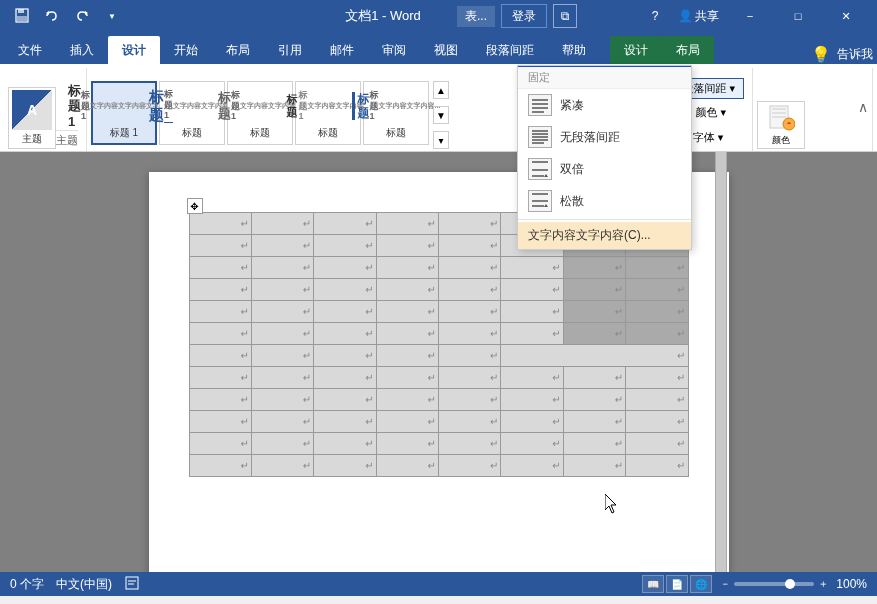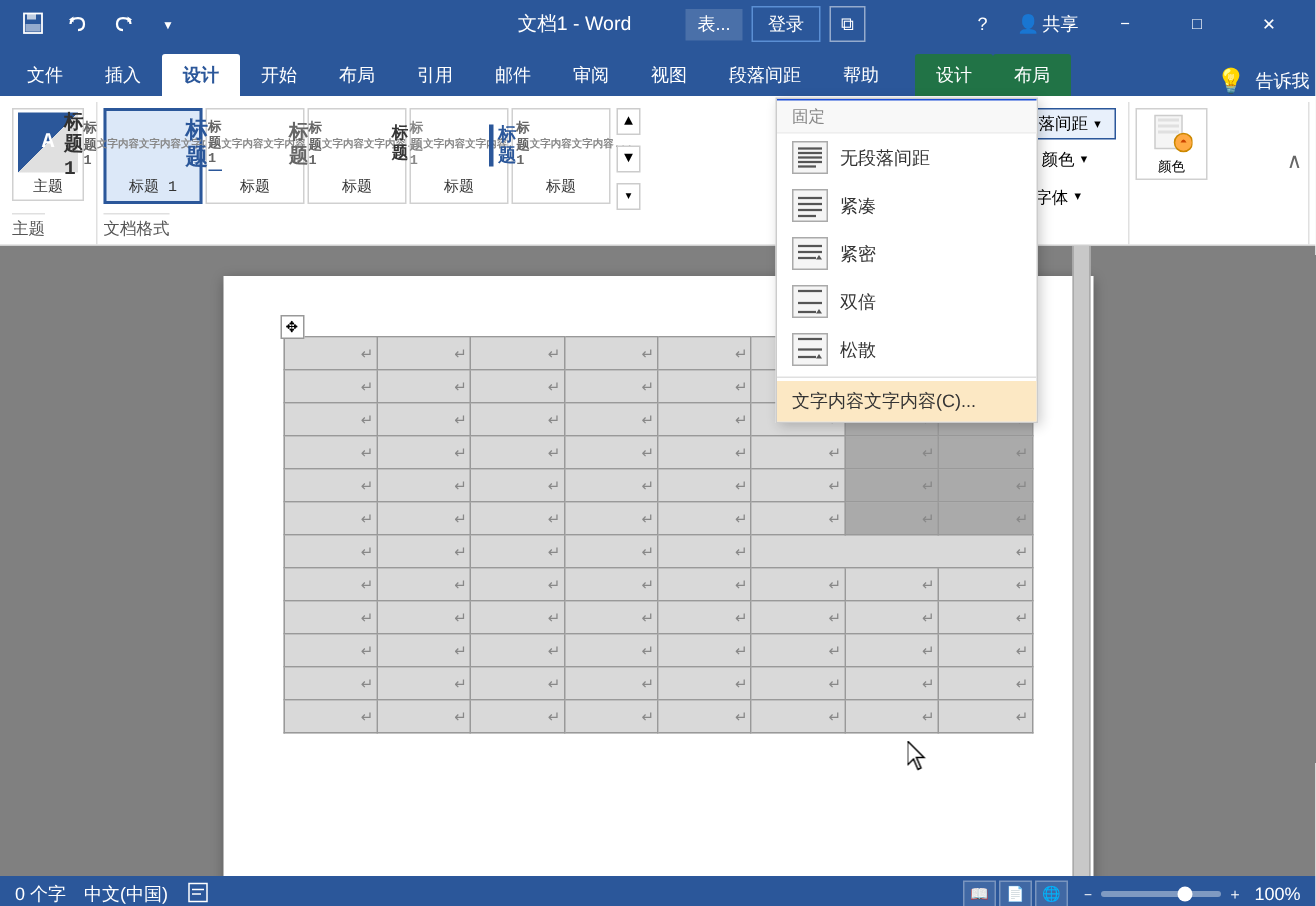"标题 1" .ribbon-group { align-items: flex-start -> flex-end; flex-direction: column -> row; font-family: Liberation Mono, monospace -> none }
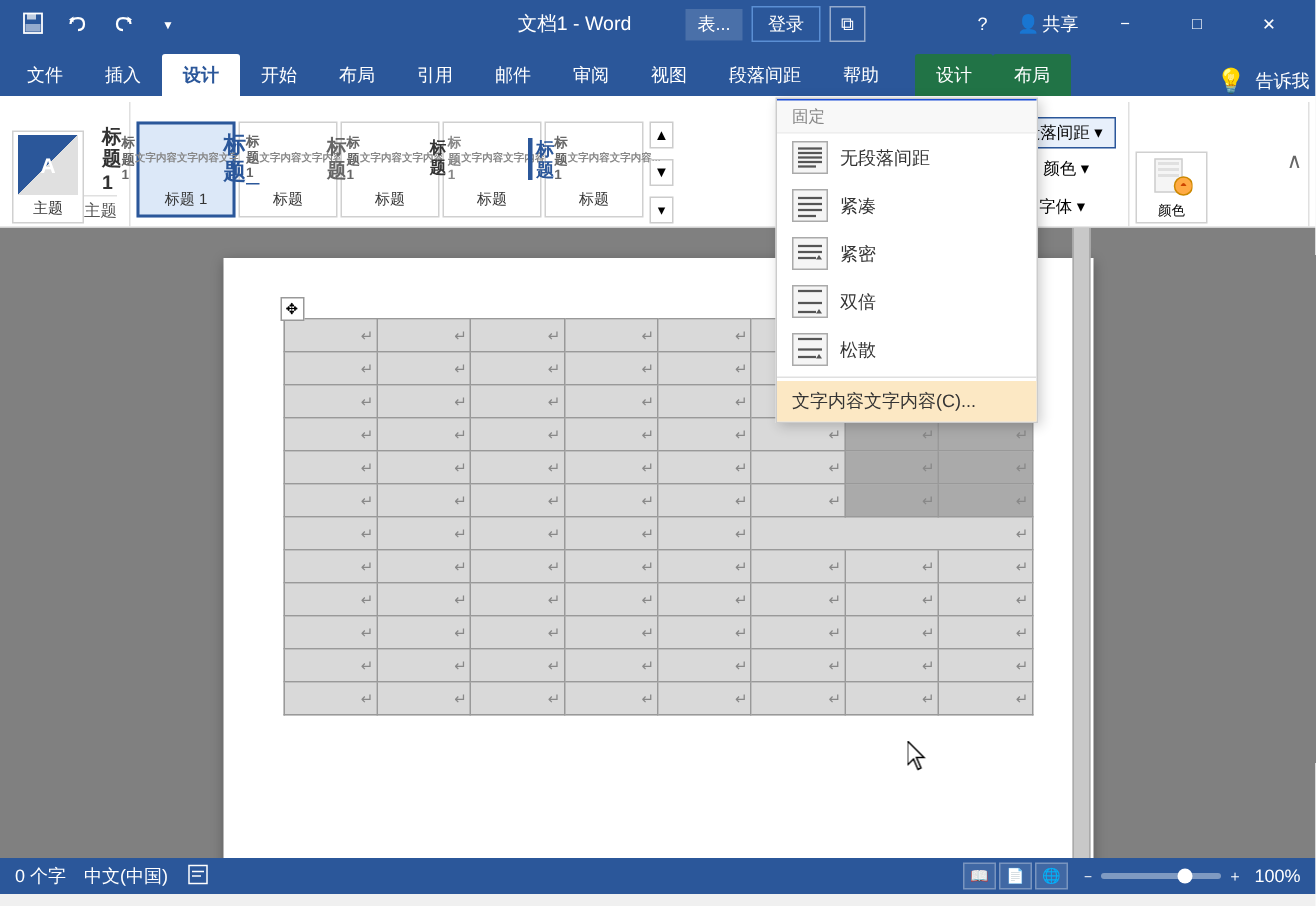"无段落间距" div.dropdown-item { order: before "紧凑" -> after "紧凑" }
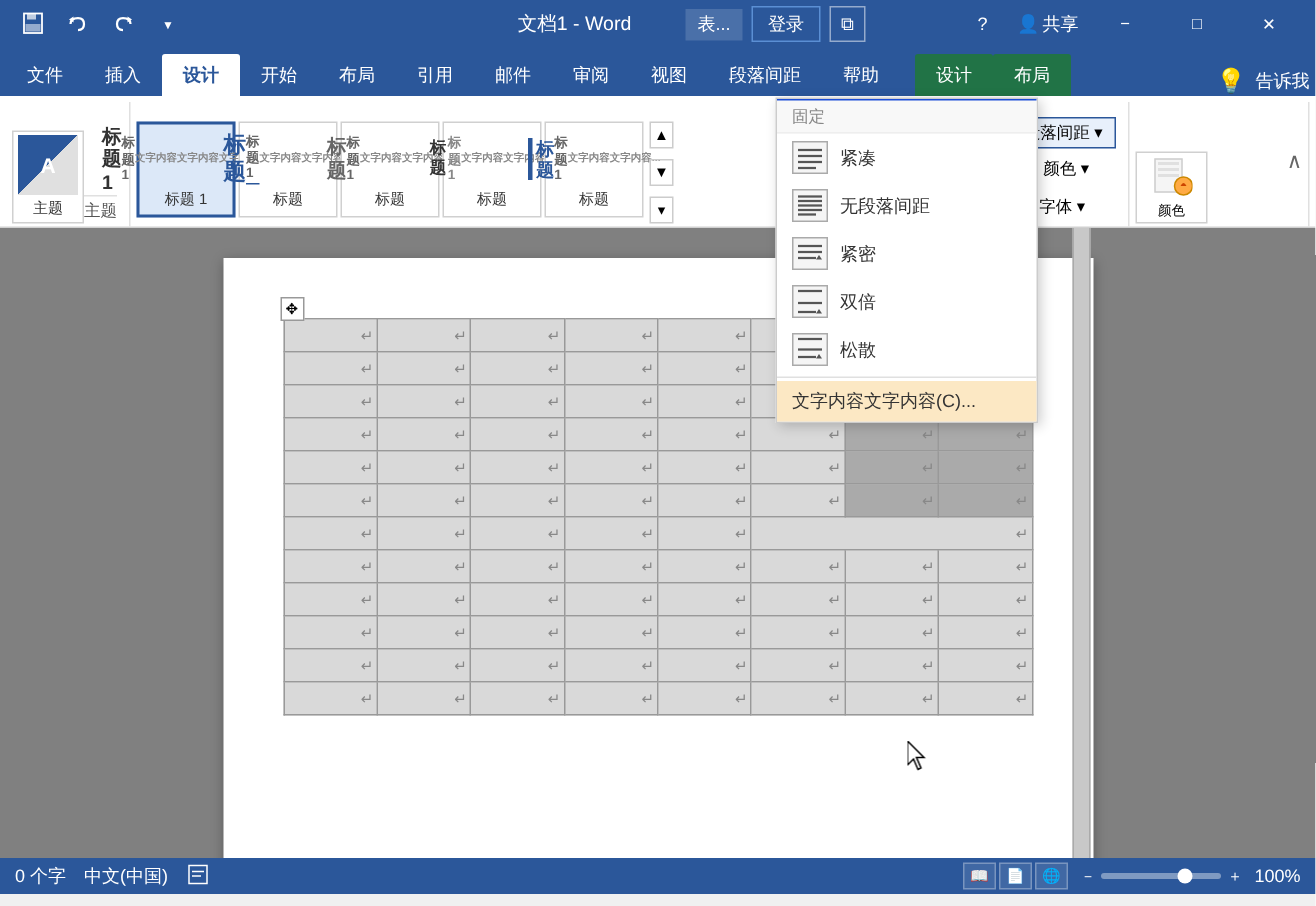"紧密" div.dropdown-item { html: <div> <div> <svg> <line></line> <line></line> <line></line> <polygon></polygon> </svg> </div> <span>紧密</span> </div> -> none }
